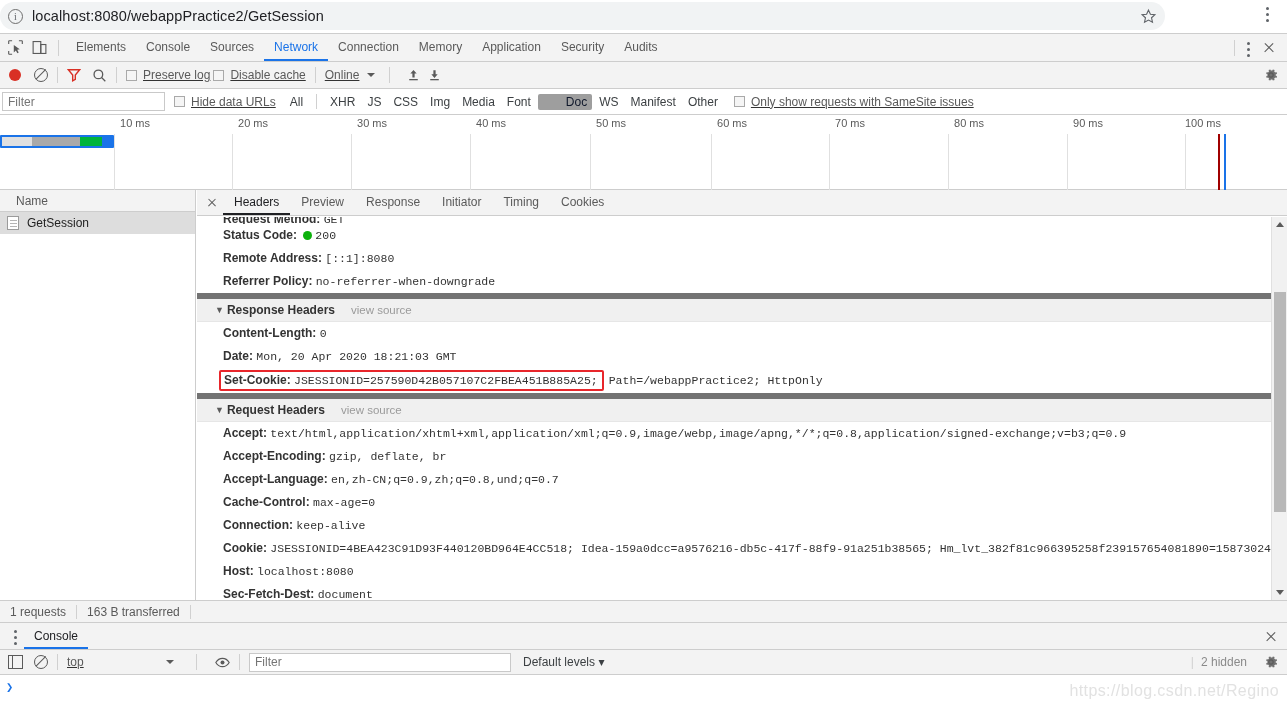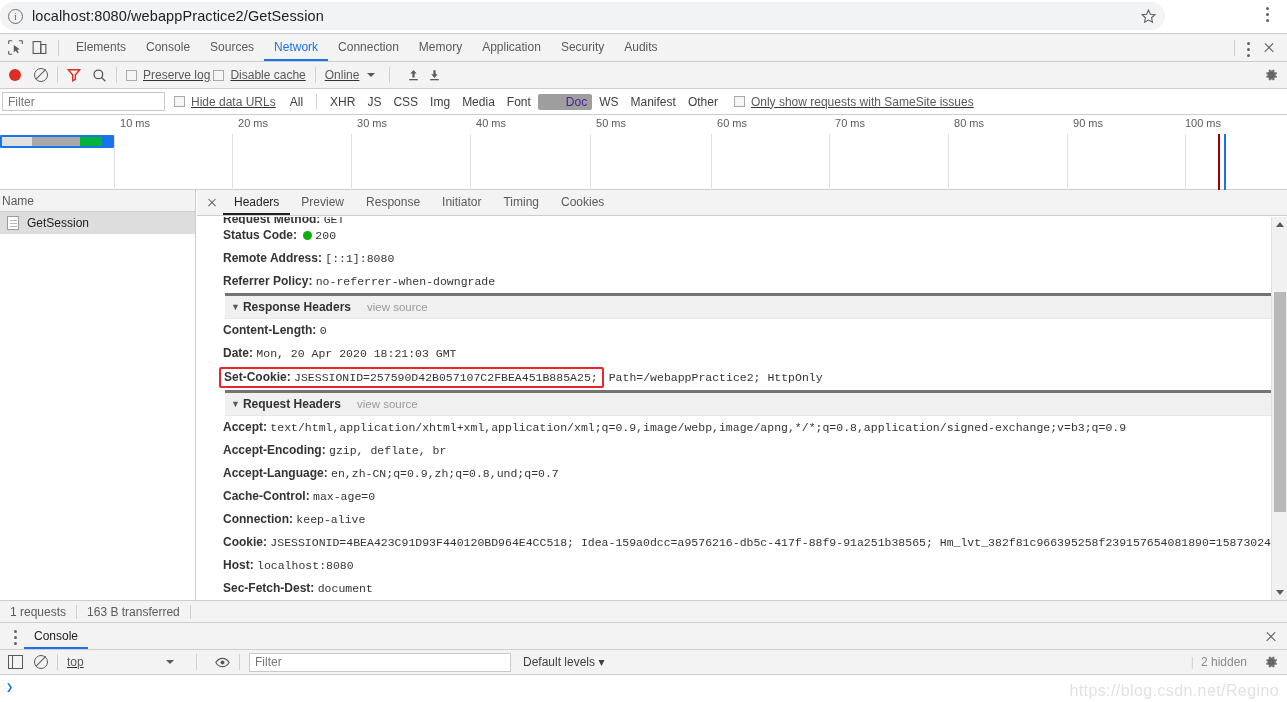"Doc" .ftype.sel { color: #4c1d95 -> #0f172a }
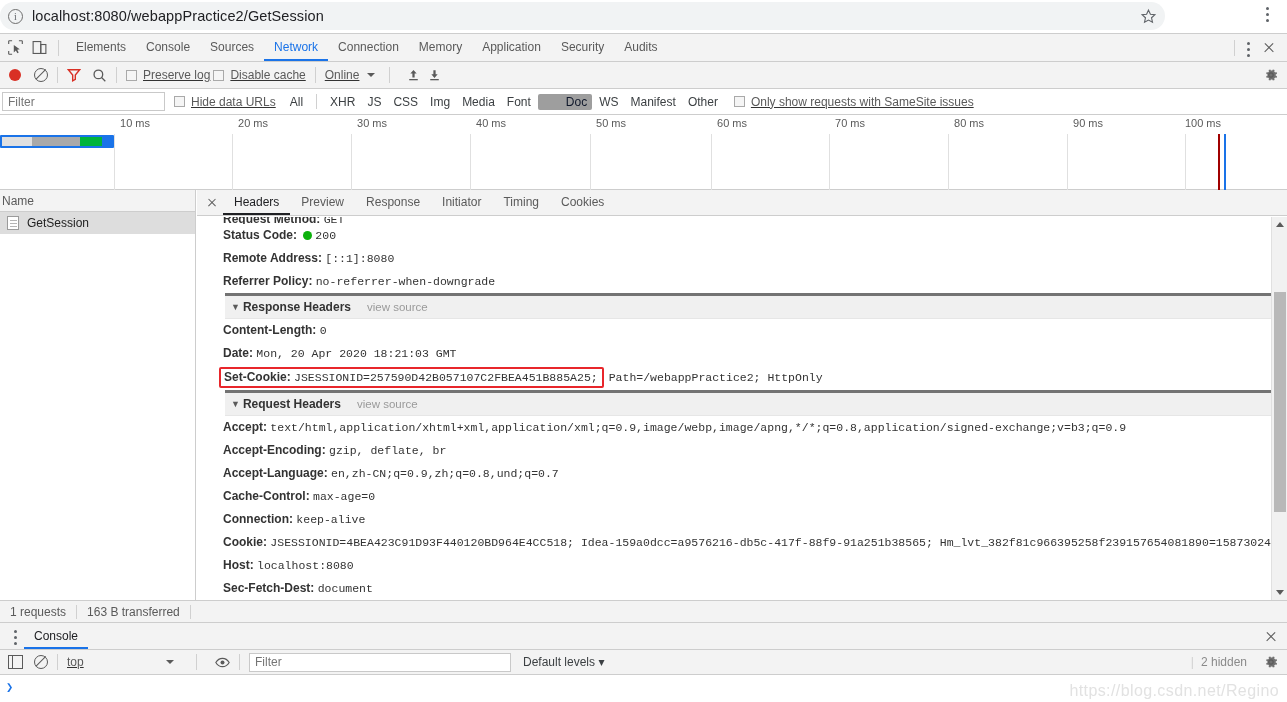"Name" .rl-head { padding-left: 2px -> 16px }
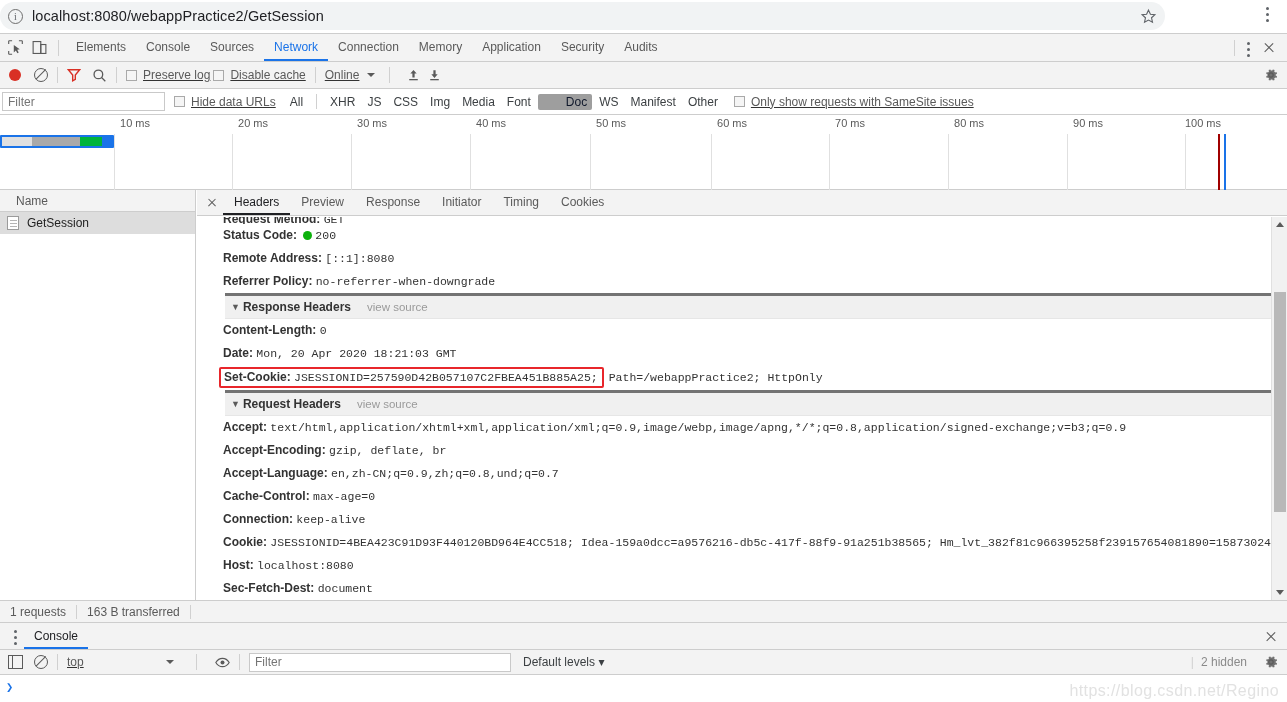"▼ Response Headers view source" .section-head { border-top: 3px solid #737373 -> 6px solid #737373; margin-left: 28px -> none; padding-left: 6px -> 18px }
